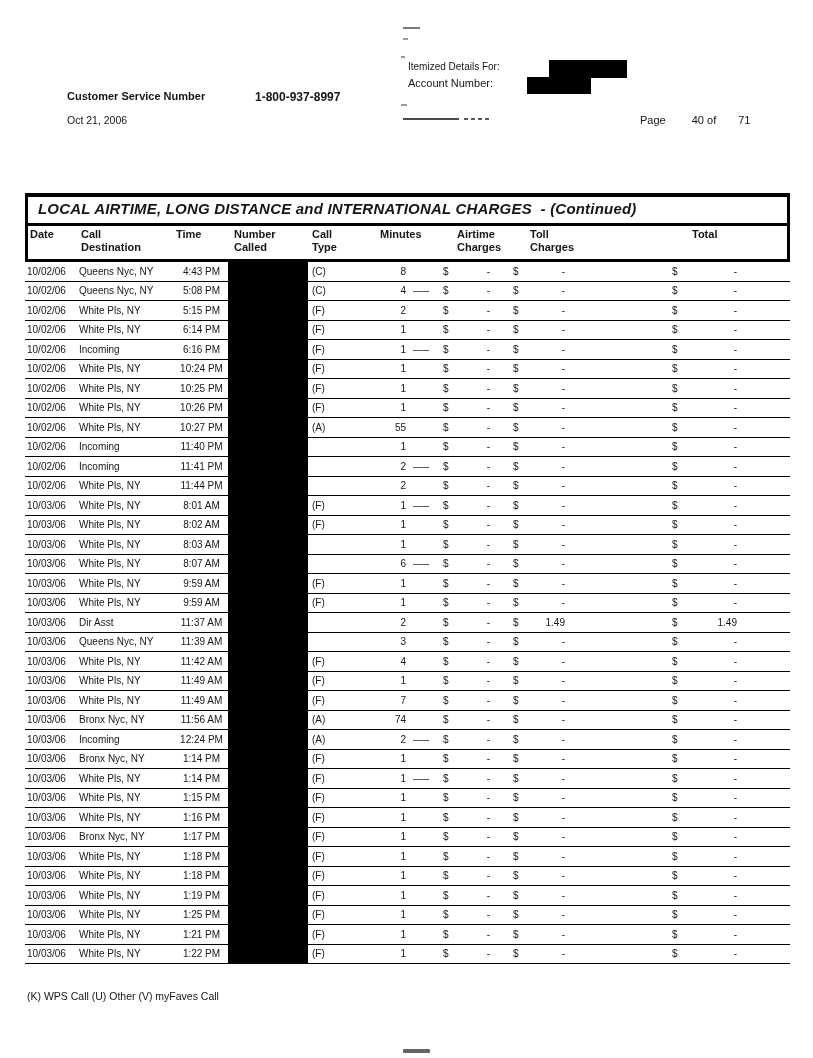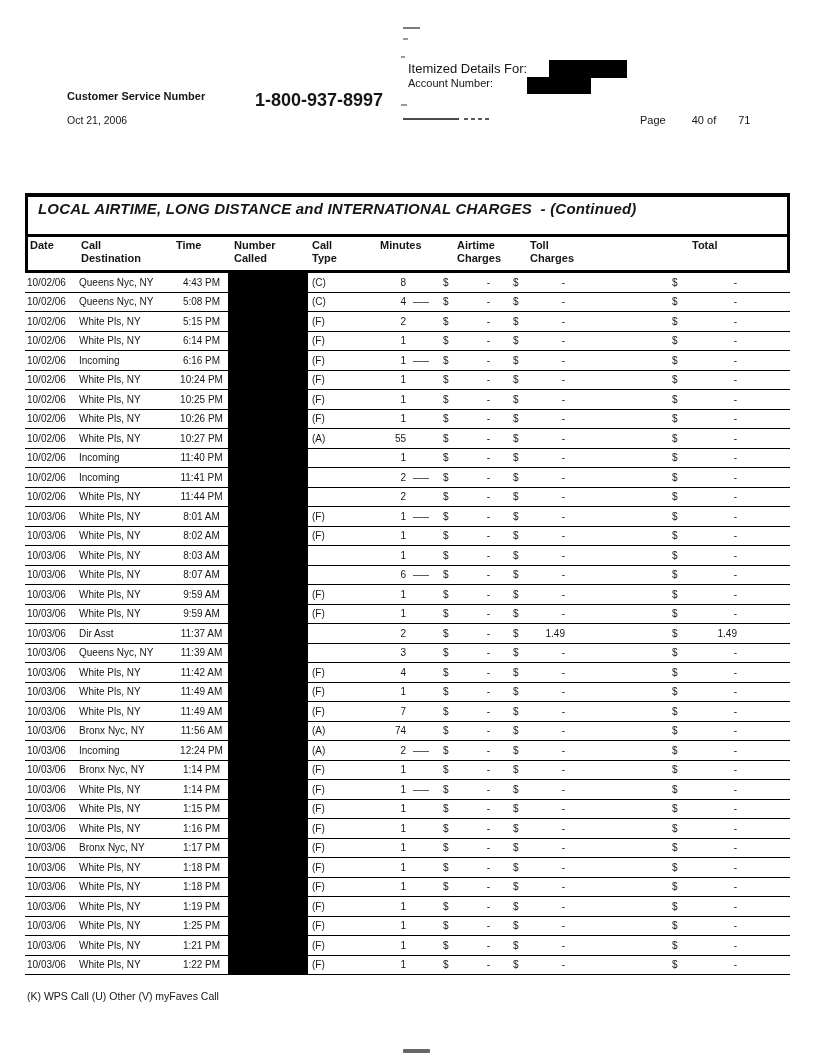"Itemized Details For:" .itemized { font-size: 13px -> 10px }
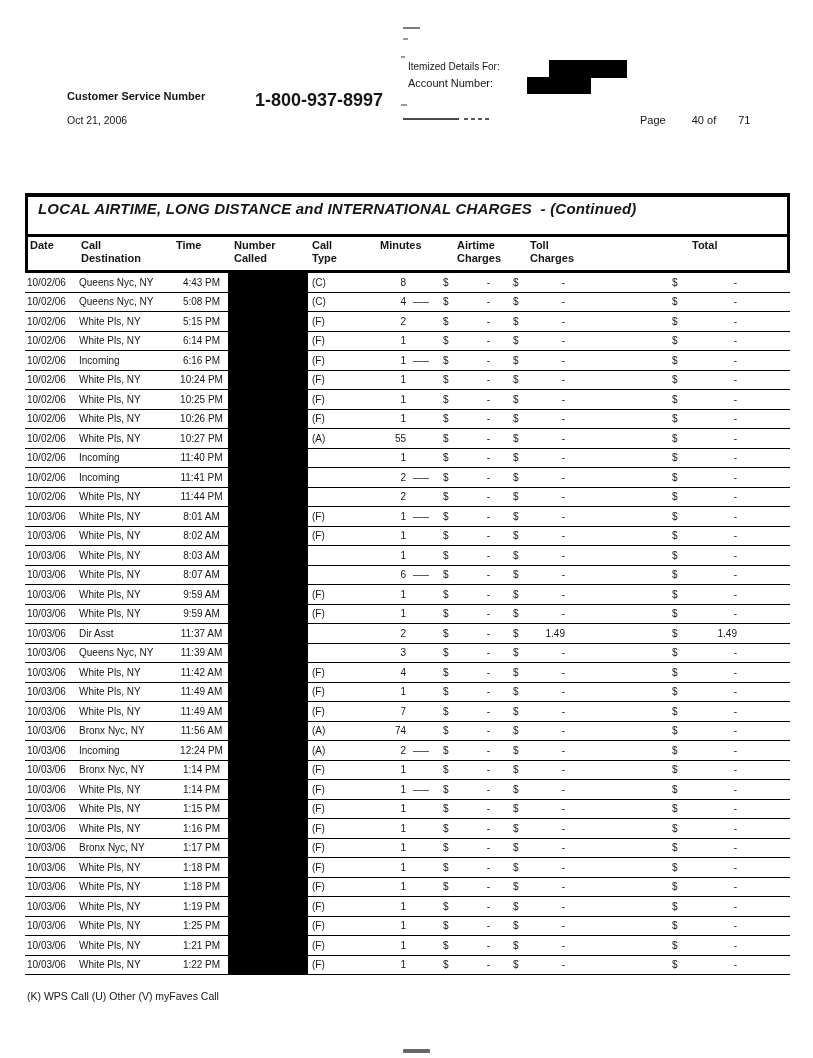"1-800-937-8997" .csn-number { font-size: 18px -> 12px }
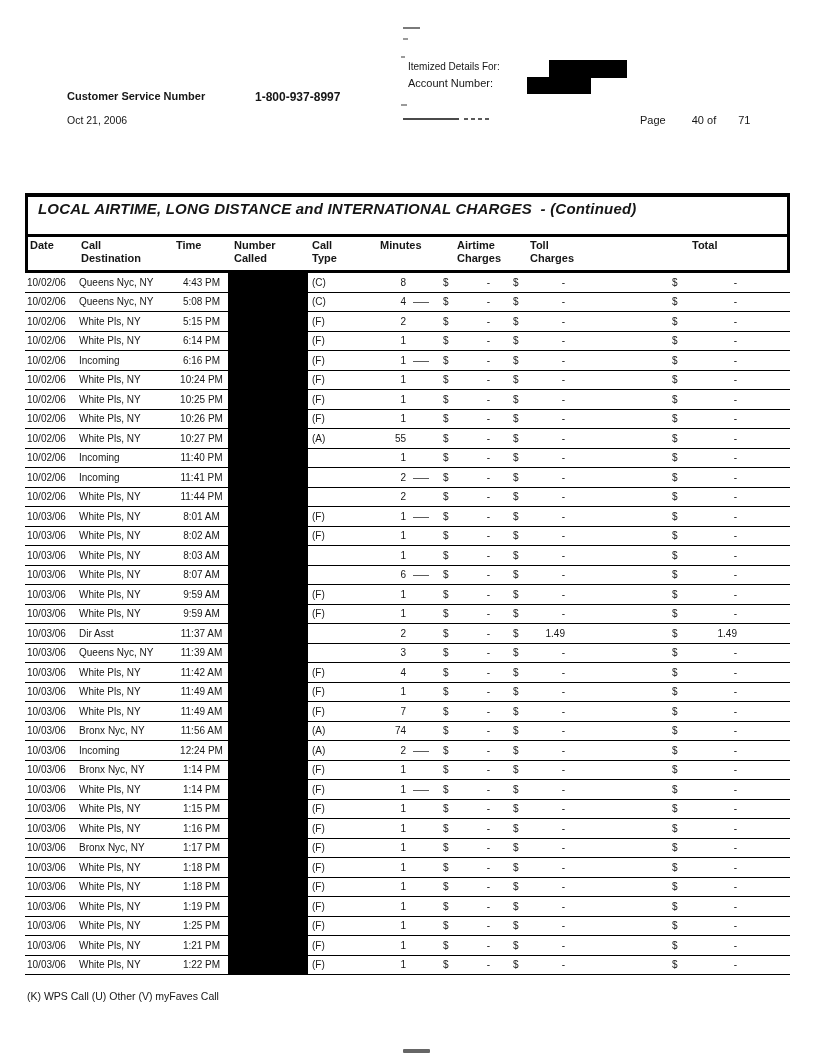"LOCAL AIRTIME, LONG DISTANCE and" .titleband { padding: 3px 8px 17px 10px -> 3px 8px 6px 10px }
